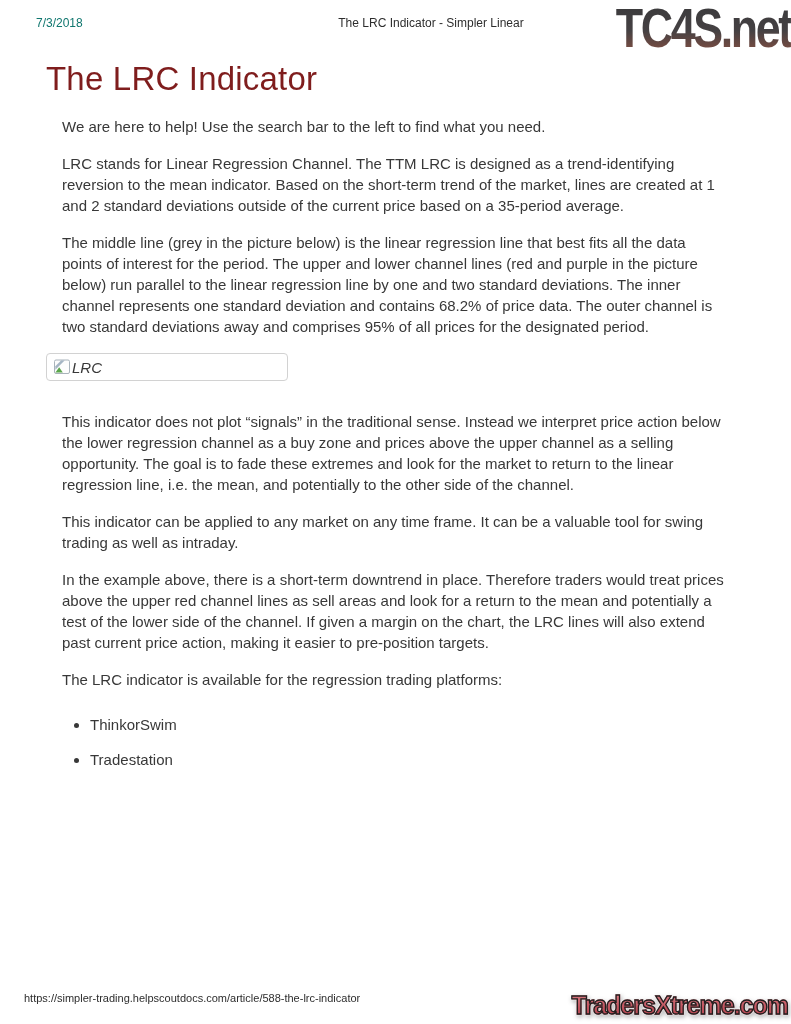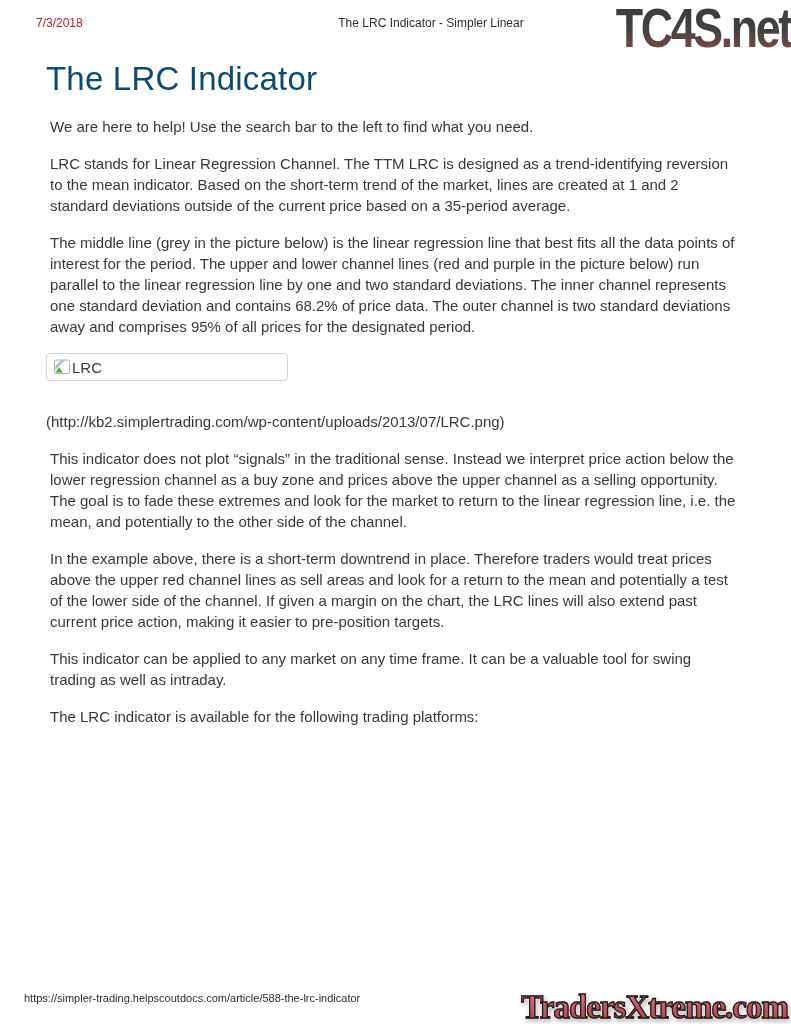"7/3/2018" .print-date { color: #b91c1c -> #0f766e }
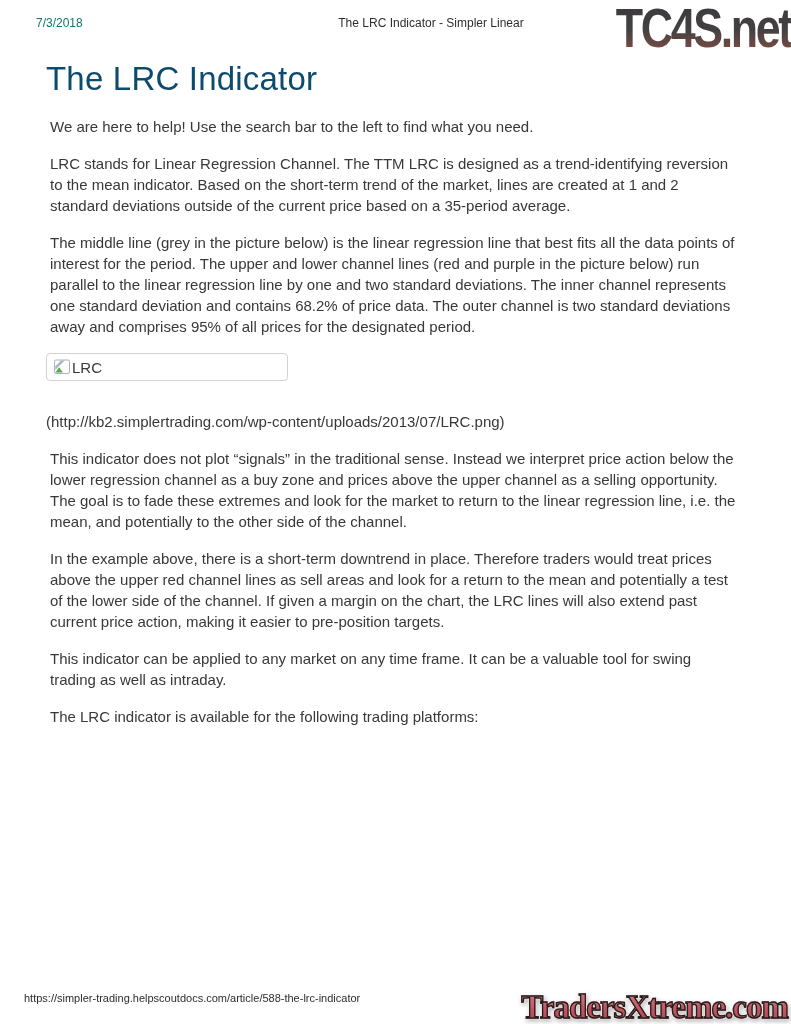"The LRC Indicator" h1.article-title { color: #0c4a6e -> #7f1d1d }
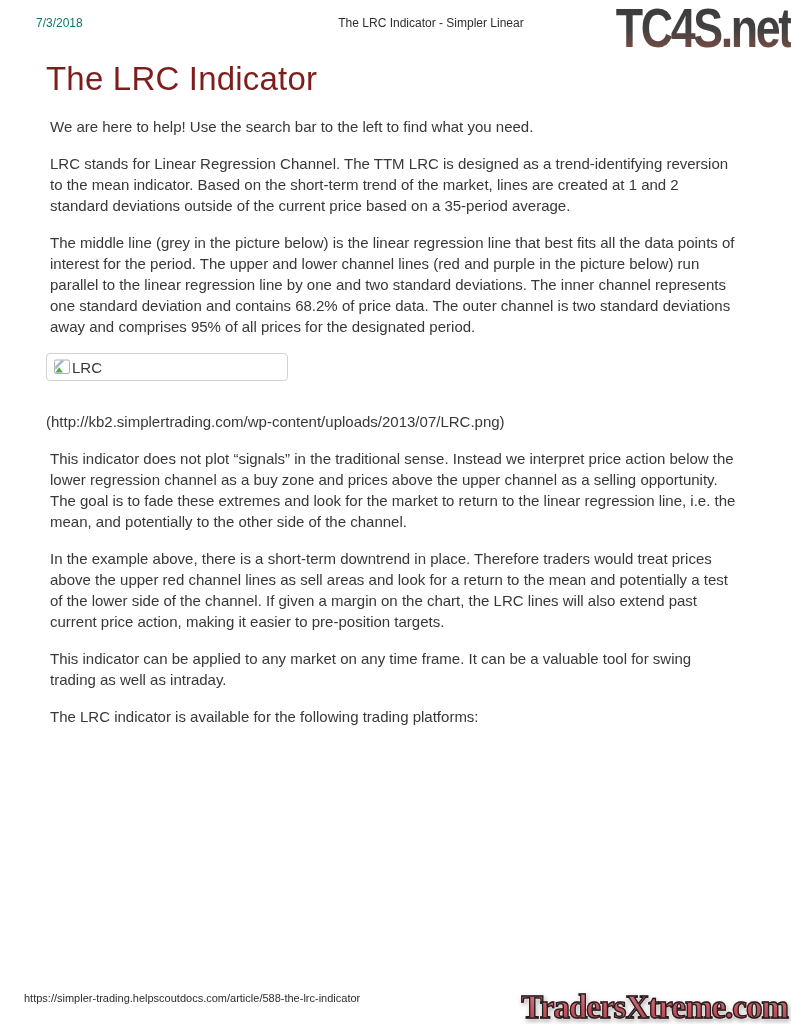"We are here to help!" .page p { margin: 16px 4px -> 16px 16px }
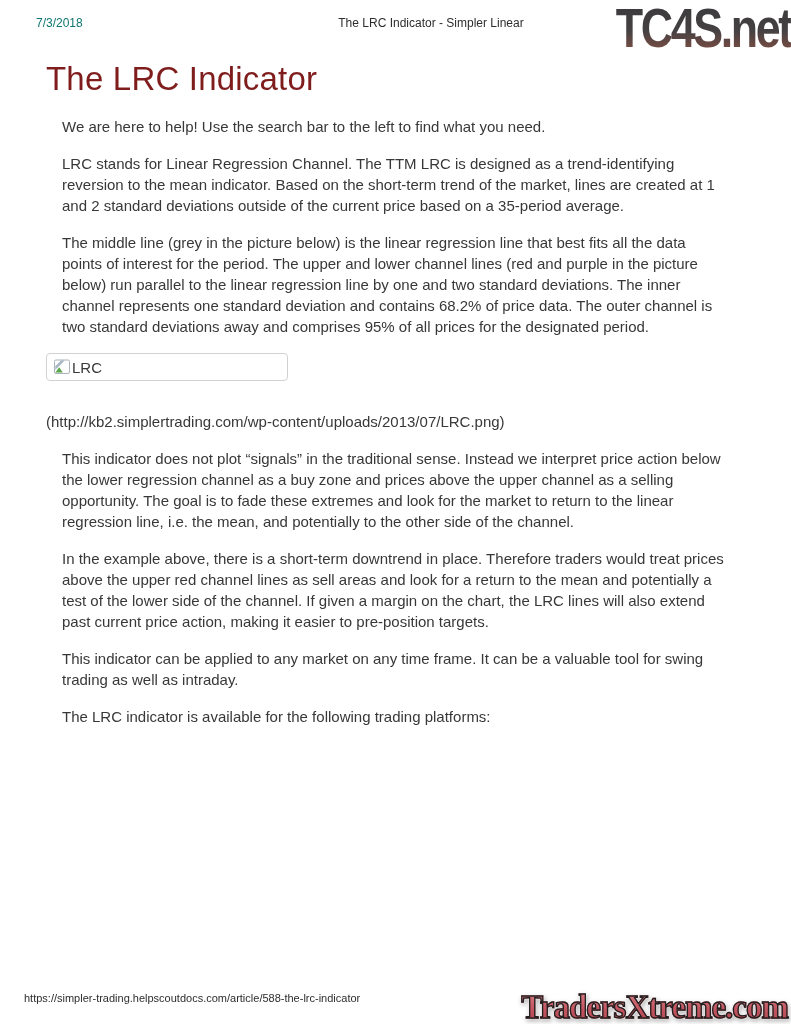"LRC" .img-box .alt-text { font-style: none -> italic }
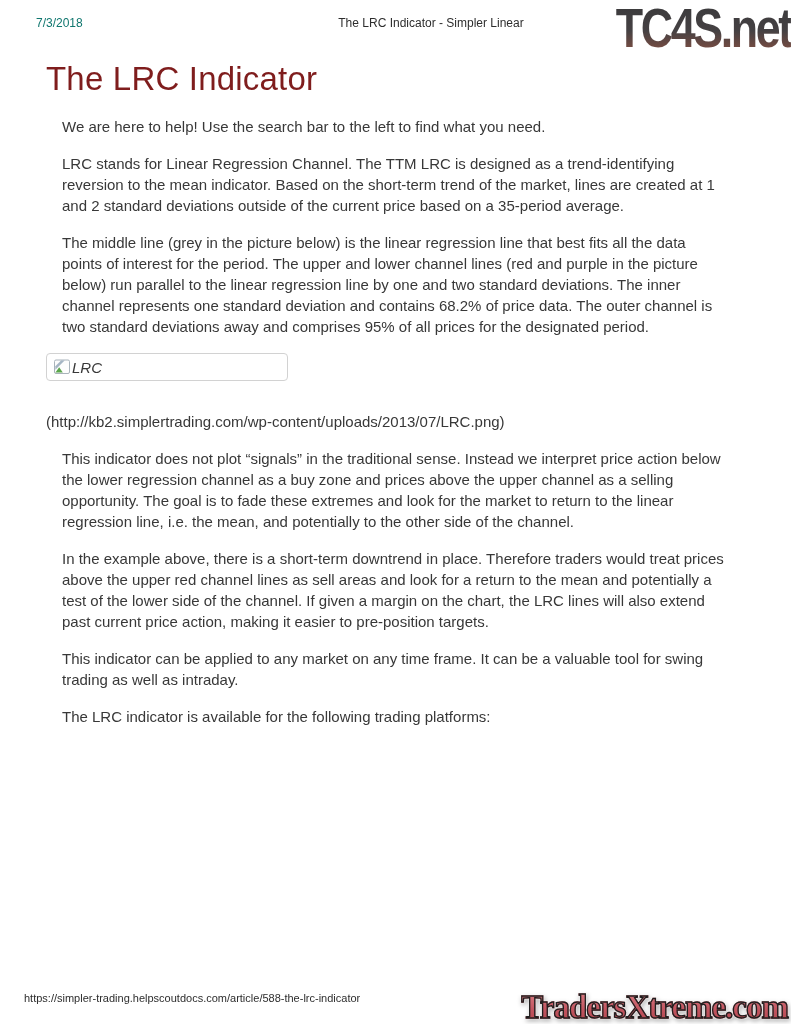"(http://kb2.simplertrading.com/wp-conten" p.img-link { html: <p>(http://kb2.simplertrading.com/wp-content/uploads/2013/07/LRC.png)</p> -> none }
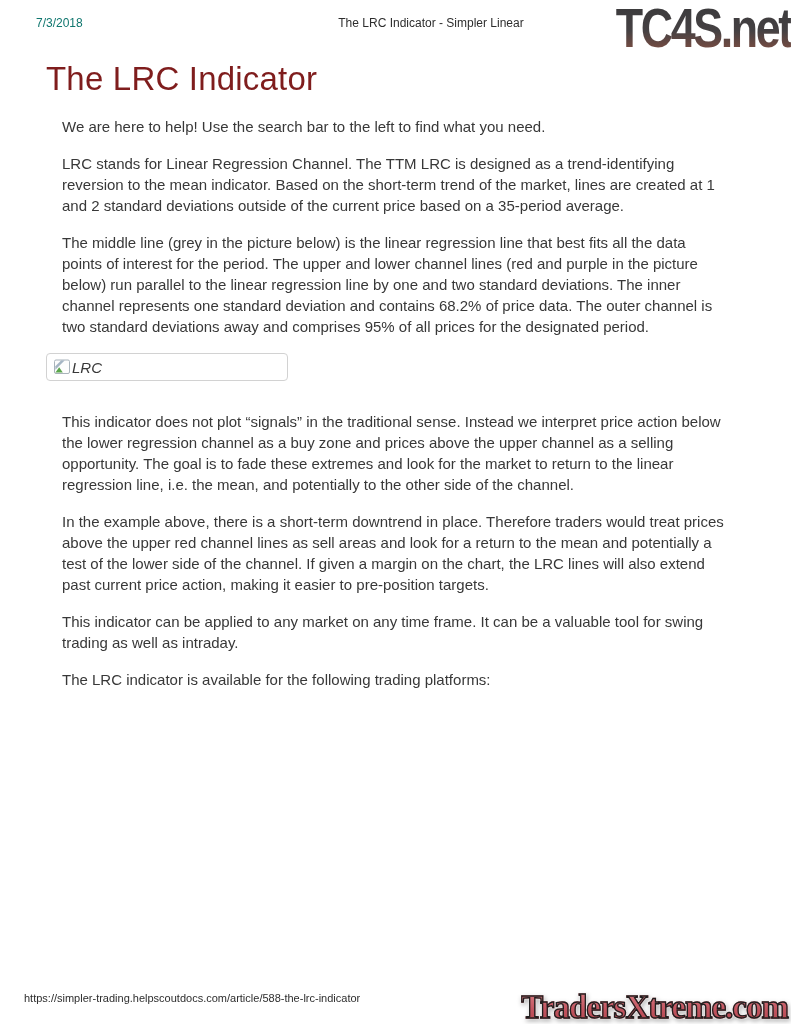"In the example above, there" p { order: before "This indicator can be applied" -> after "This indicator can be applied" }
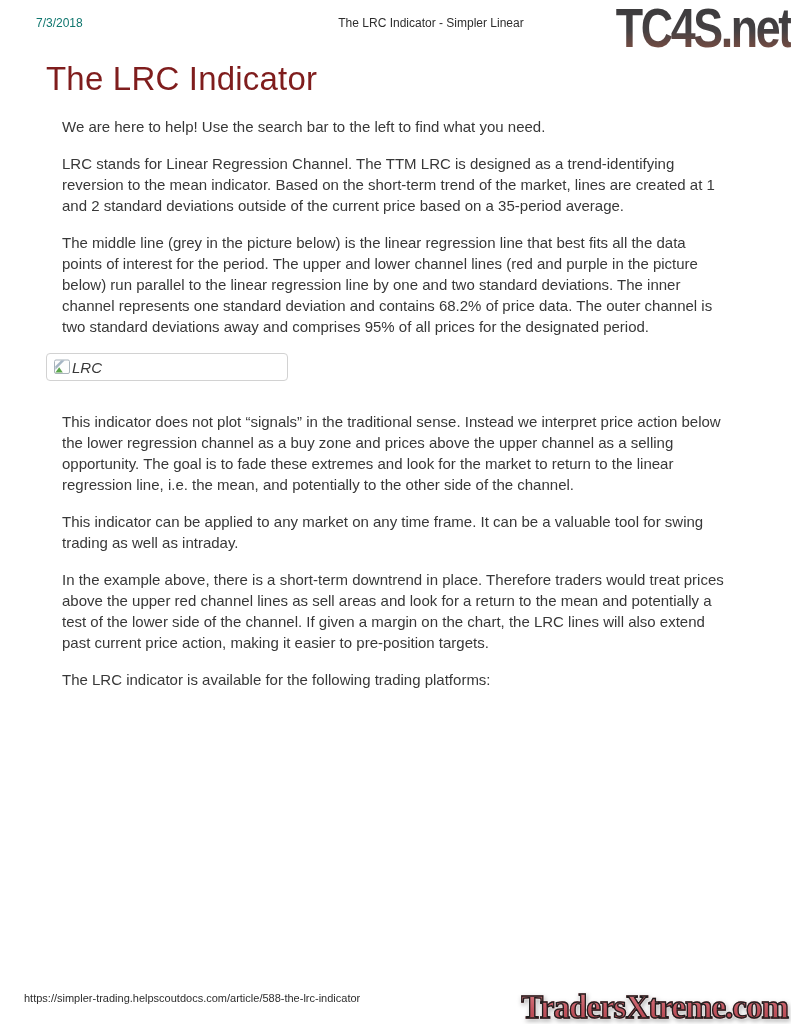"The LRC indicator is available" p { text: following -> regression }
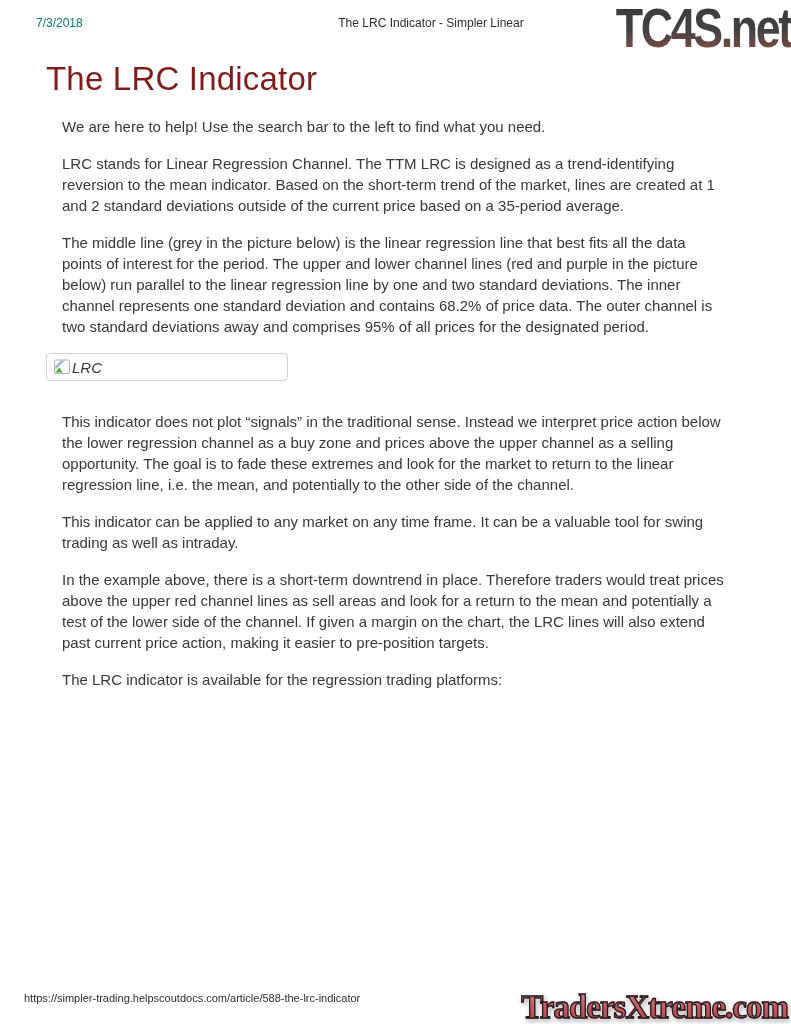"ThinkorSwim" ul.platform-list { html: none -> <ul> <li>ThinkorSwim</li> <li>Tradestation</li> </ul> }
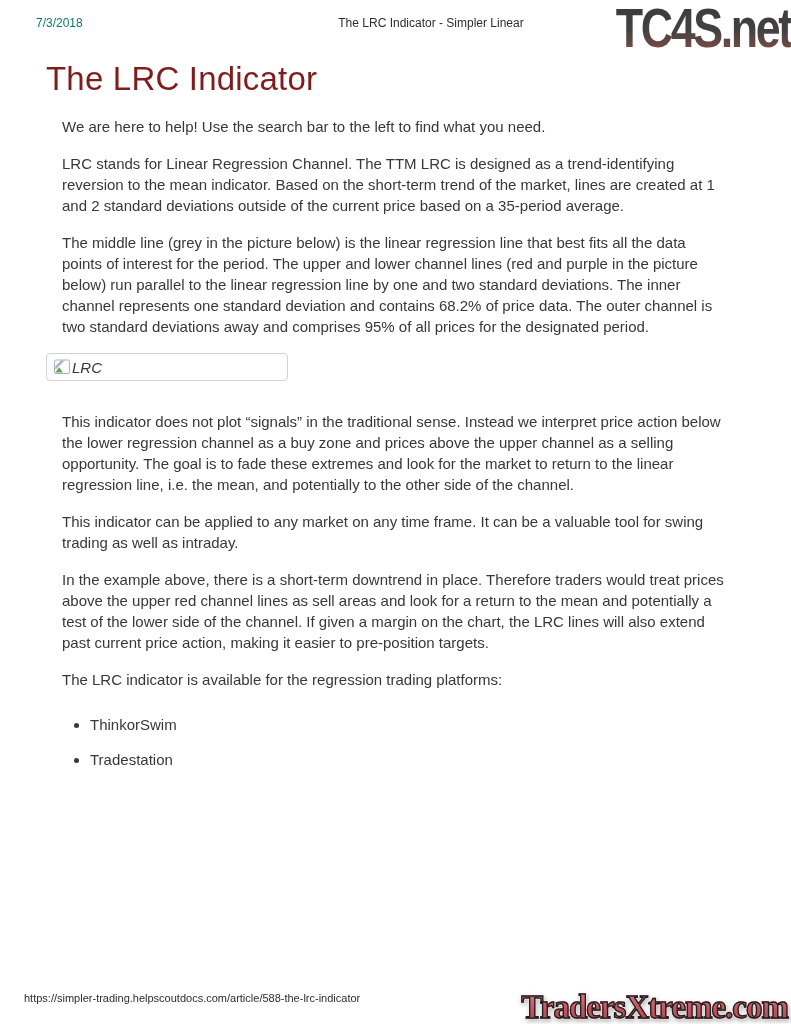"TradersXtreme.com" .tx-logo { bottom: 0 -> 6px; font-family: Liberation Serif, serif -> Liberation Sans, sans-serif; font-size: 33px -> 25px }
